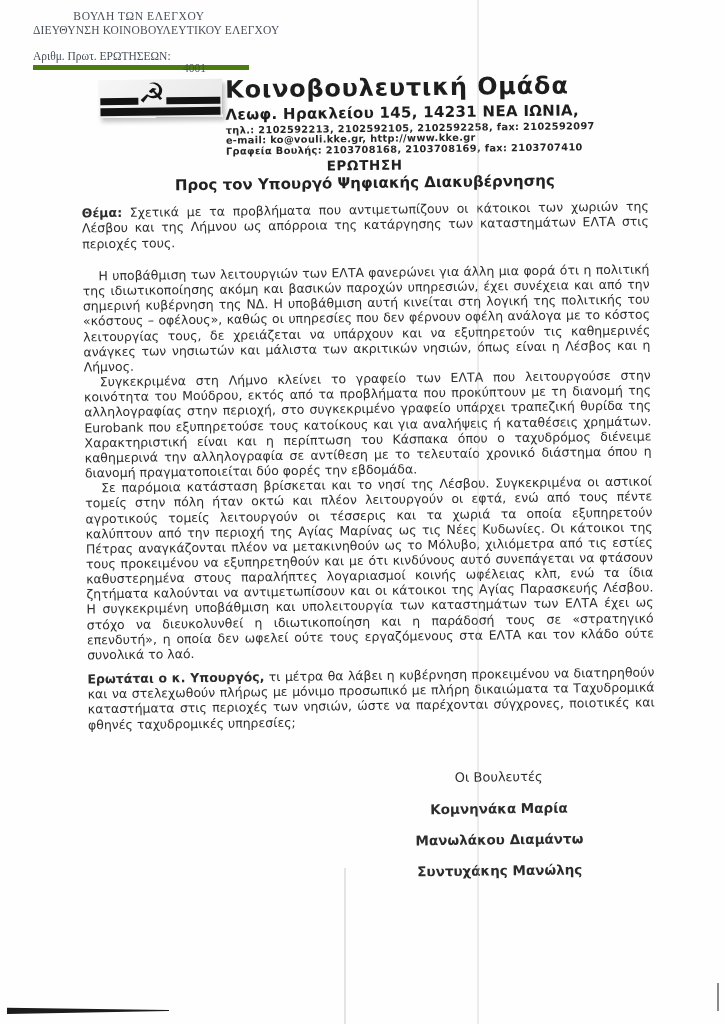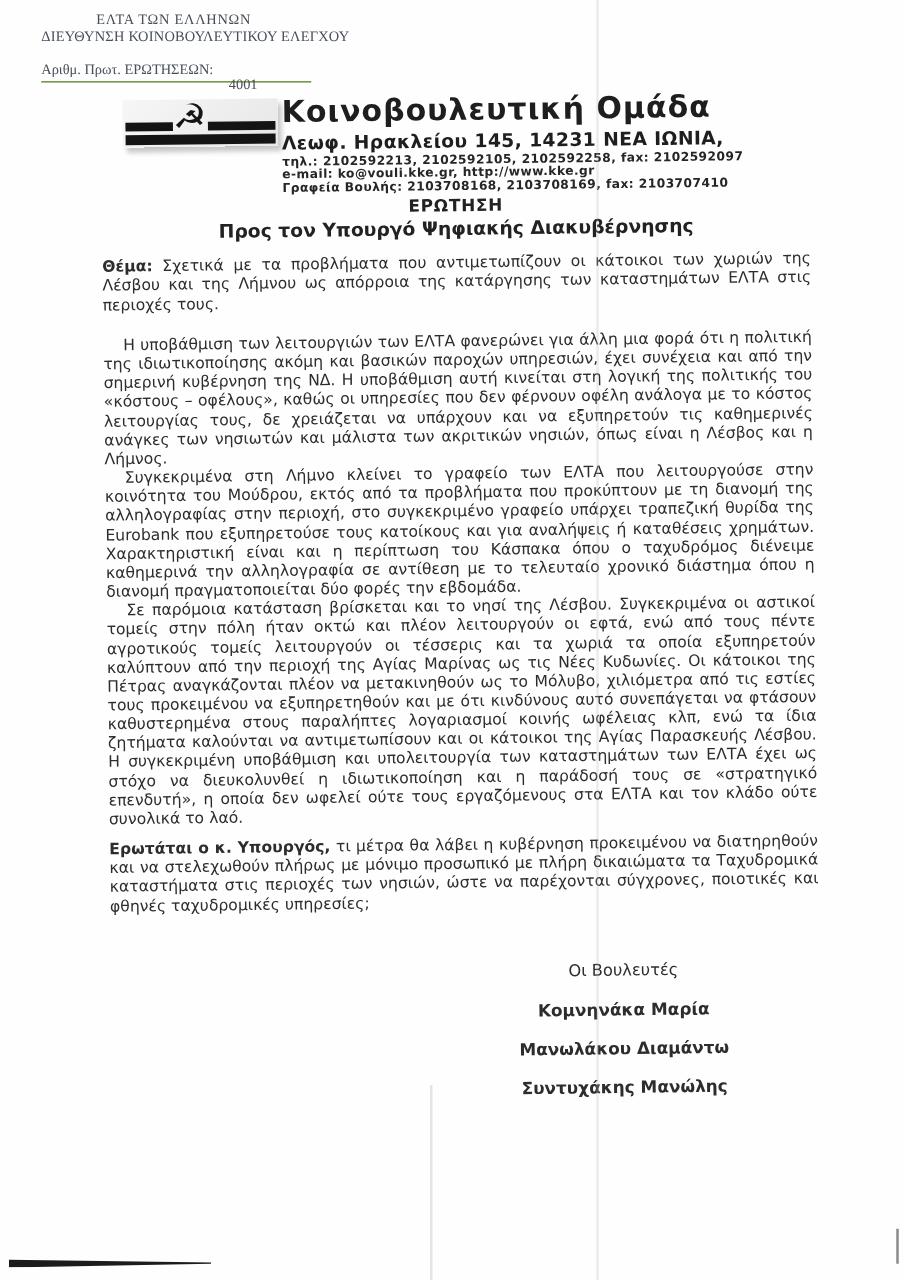"ΕΛΤΑ ΤΩΝ ΕΛΛΗΝΩΝ" div.stamp-line1 { text: ΕΛΤΑ ΤΩΝ ΕΛΛΗΝΩΝ -> ΒΟΥΛΗ ΤΩΝ ΕΛΕΓΧΟΥ }
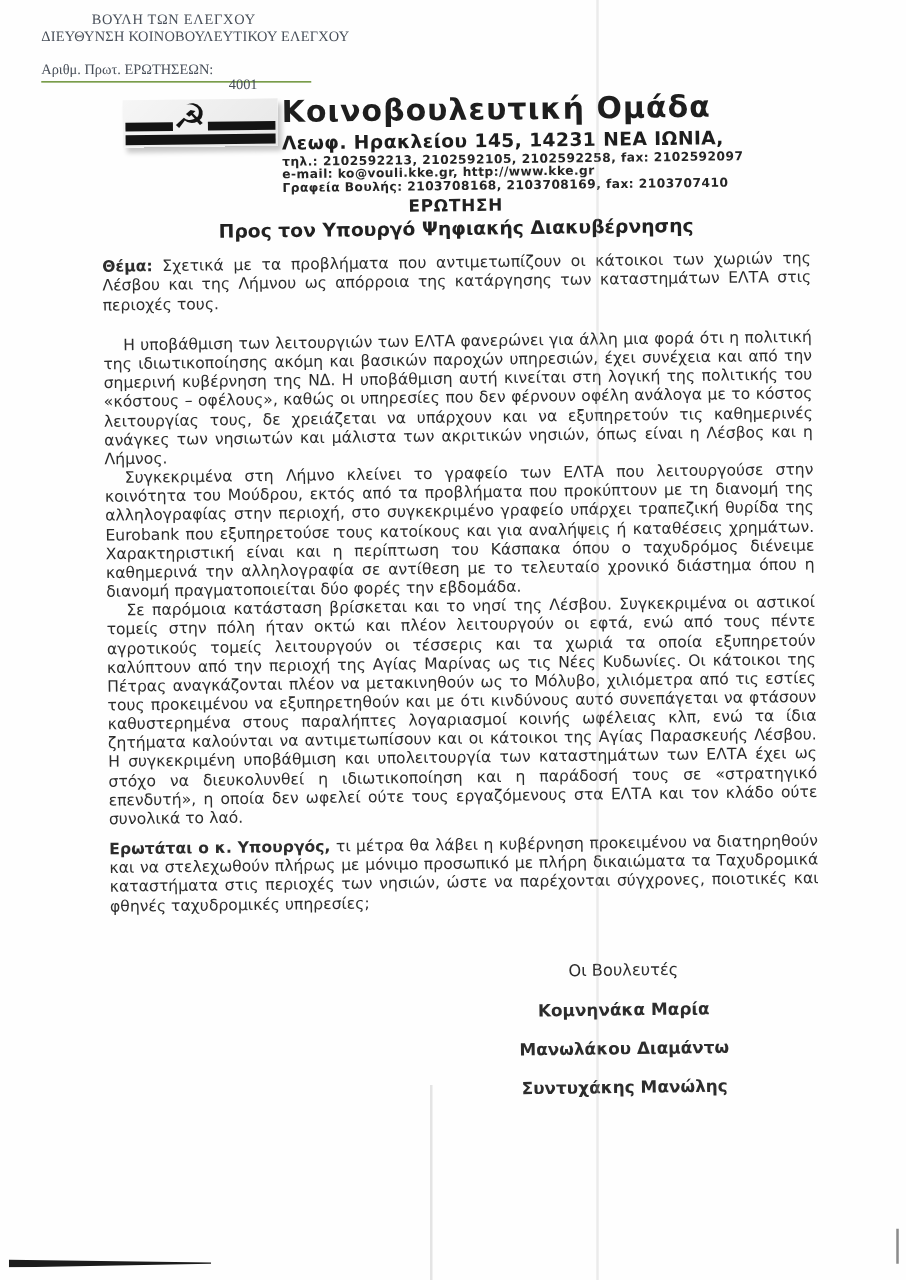"Αριθμ. Πρωτ. ΕΡΩΤΗΣΕΩΝ:" .stamp-row { border-bottom: 1px solid #4d7c0f -> 5px solid #4d7c0f }
